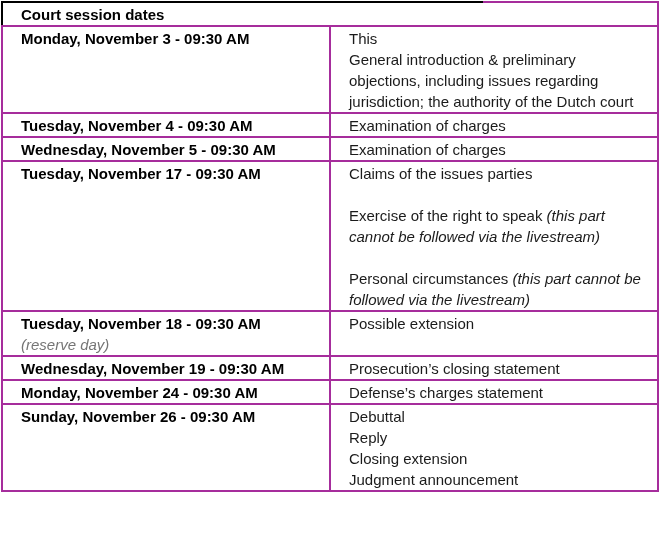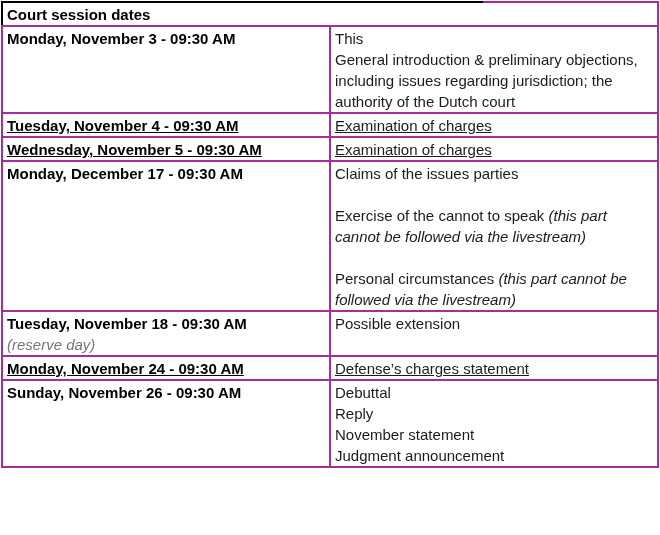"Court session dates" td { padding: 1px 6px 0 4px -> 1px 6px 0 18px }
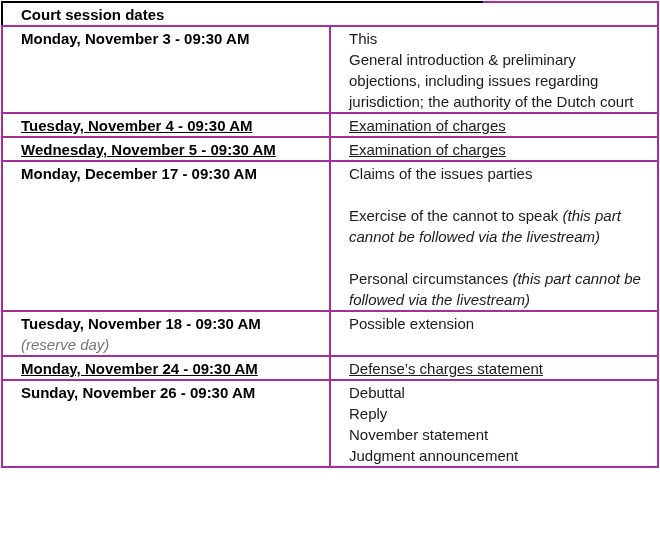"Tuesday, November 4 - 09:30" tr.single td { text-decoration: underline -> none }
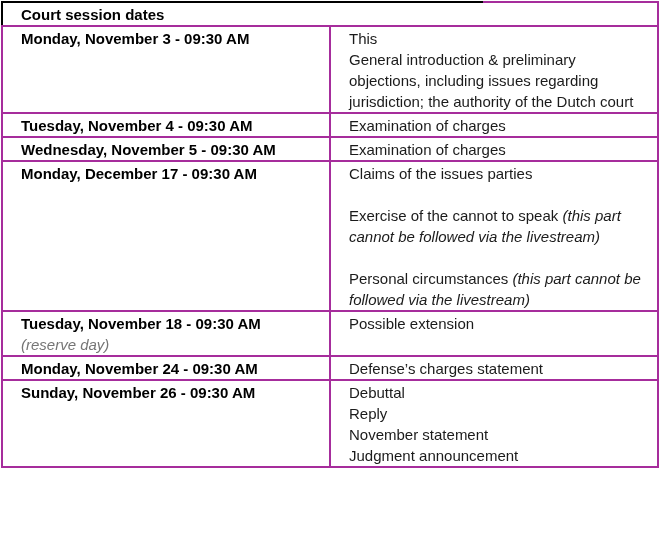"Monday, December 17 - 09:30" td.date-cell { text: Monday, December -> Tuesday, November }
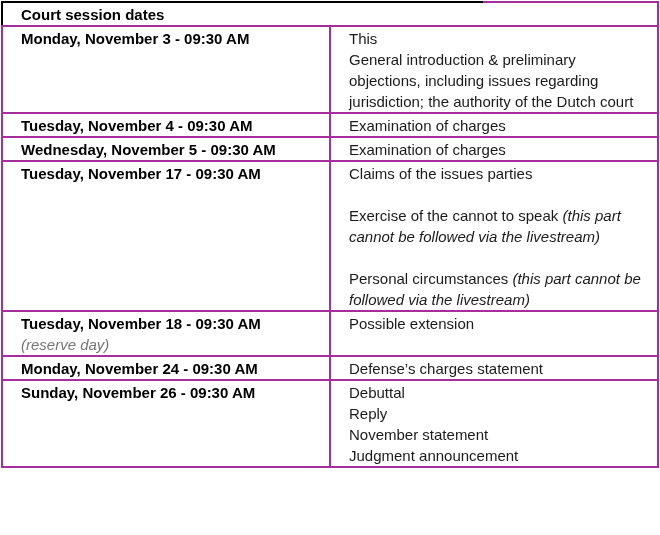"Exercise of the cannot to" span { text: cannot -> right }
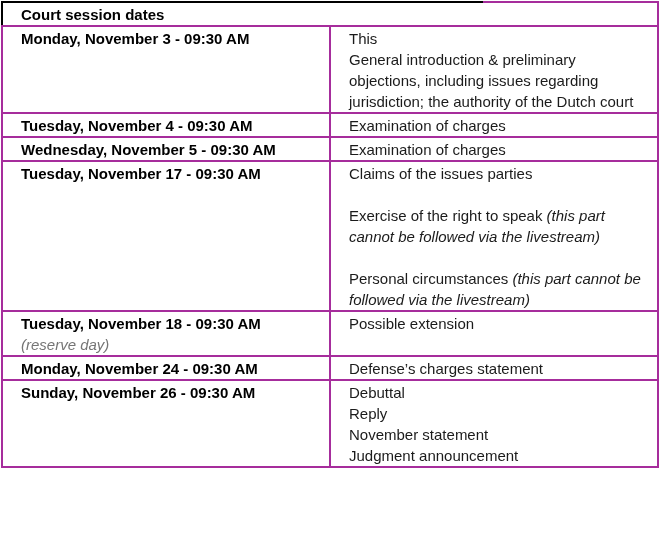"Wednesday, November 19 - 09:30" tr.single { html: none -> <tr> <td>Wednesday, November 19 - 09:30 AM</td> <td>Prosecution’s closing statement</td> </tr> }
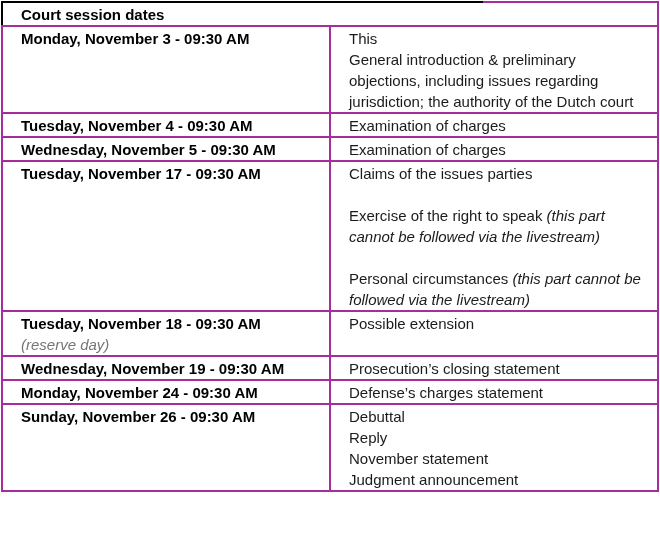"November statement" p.line { text: November statement -> Closing extension }
